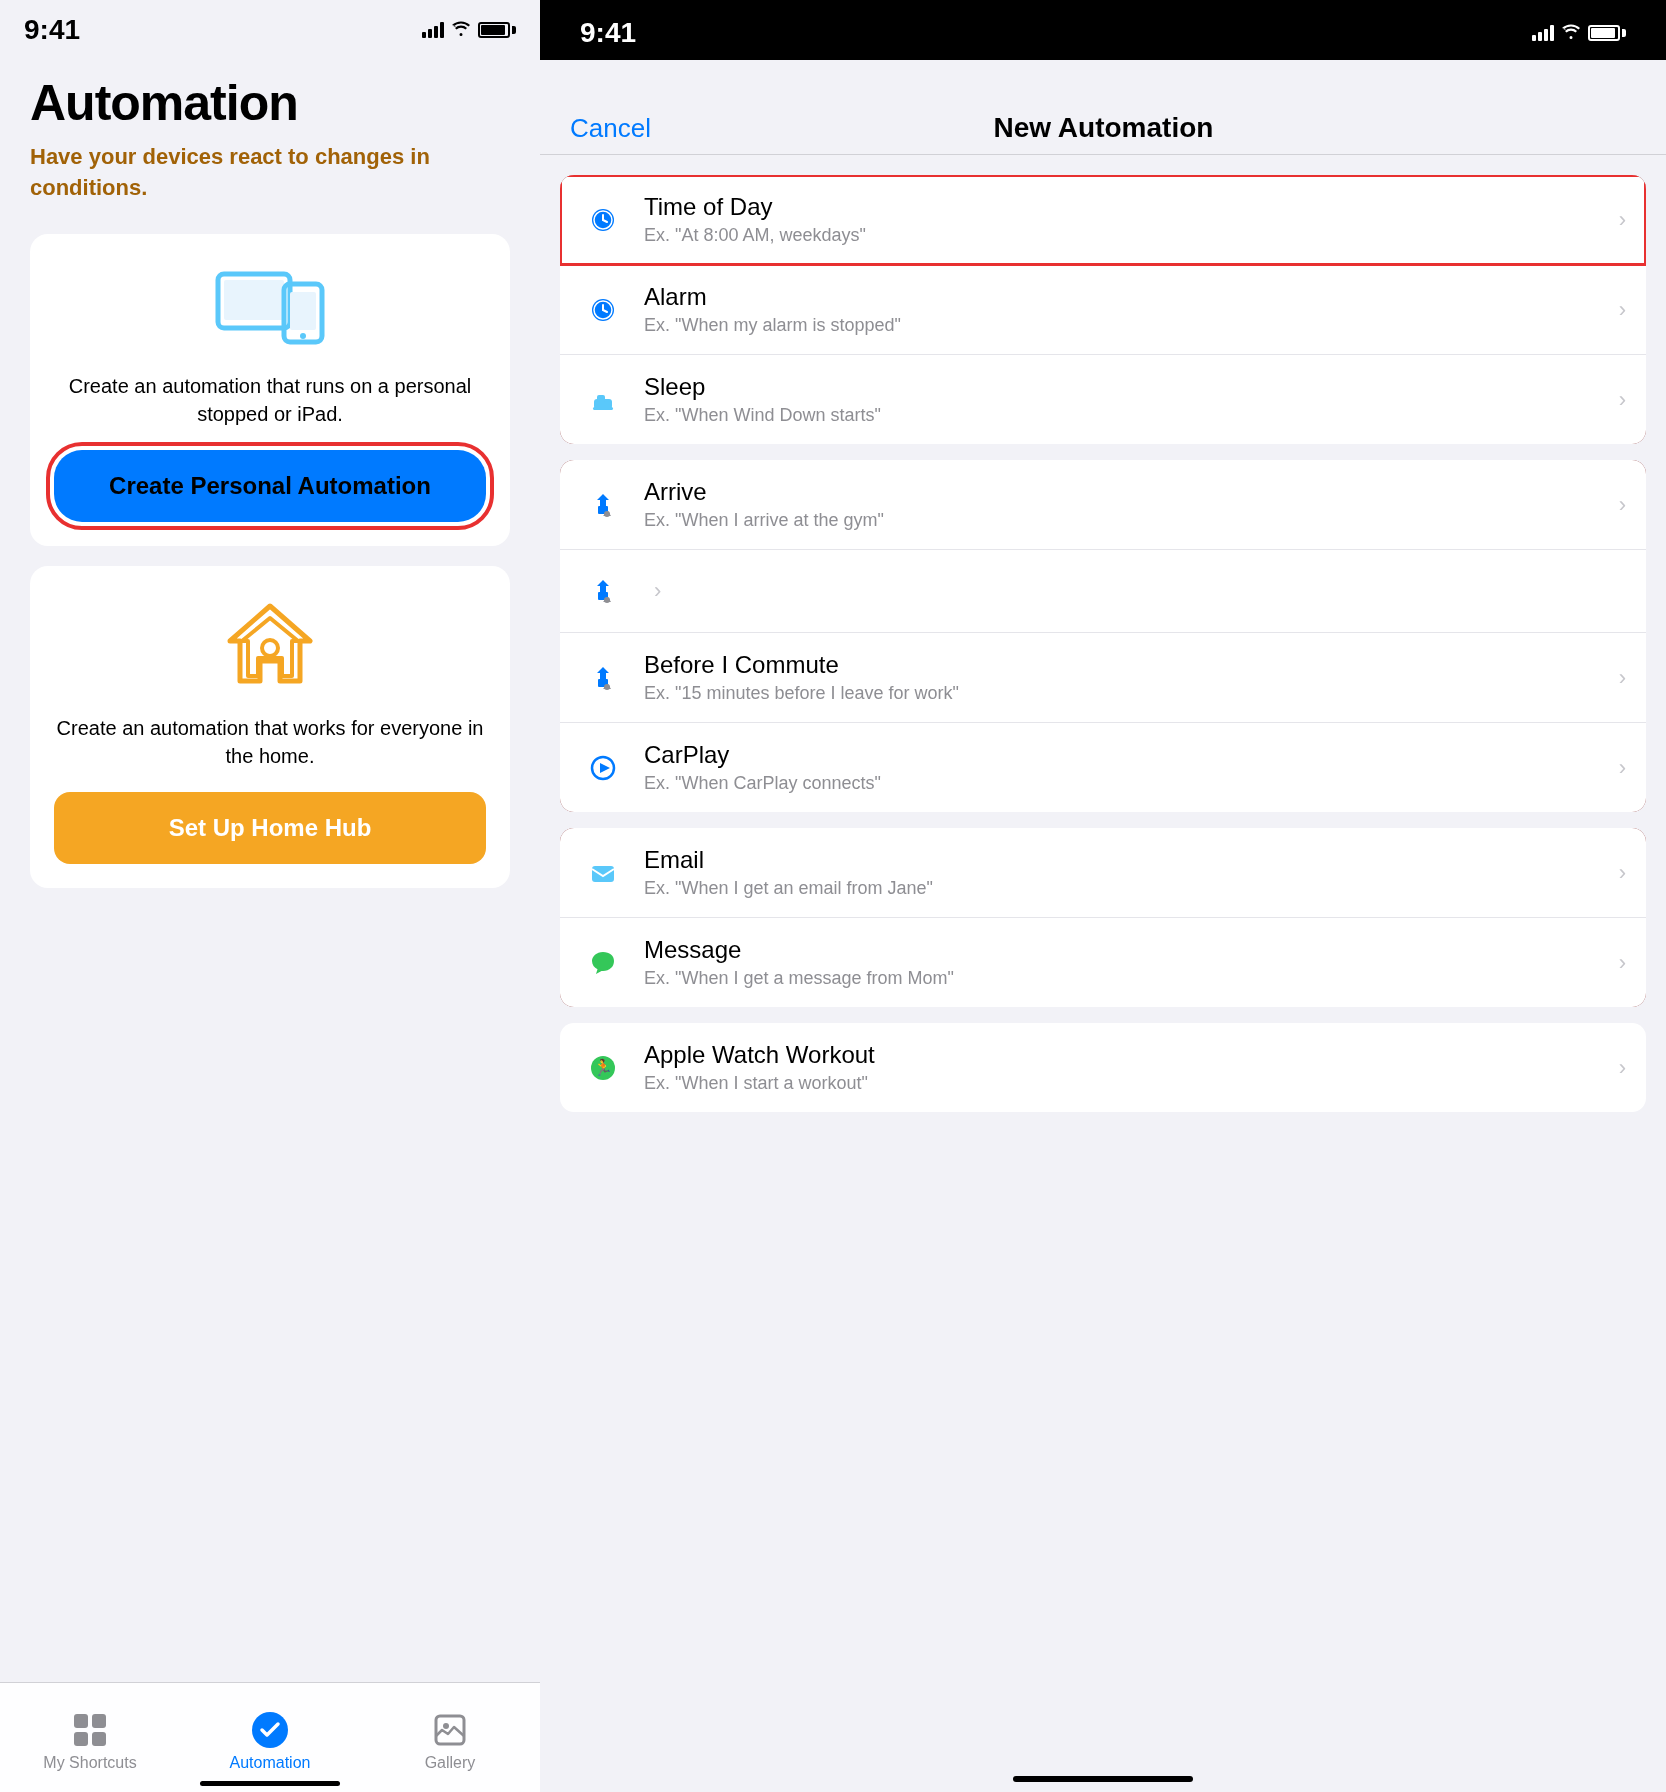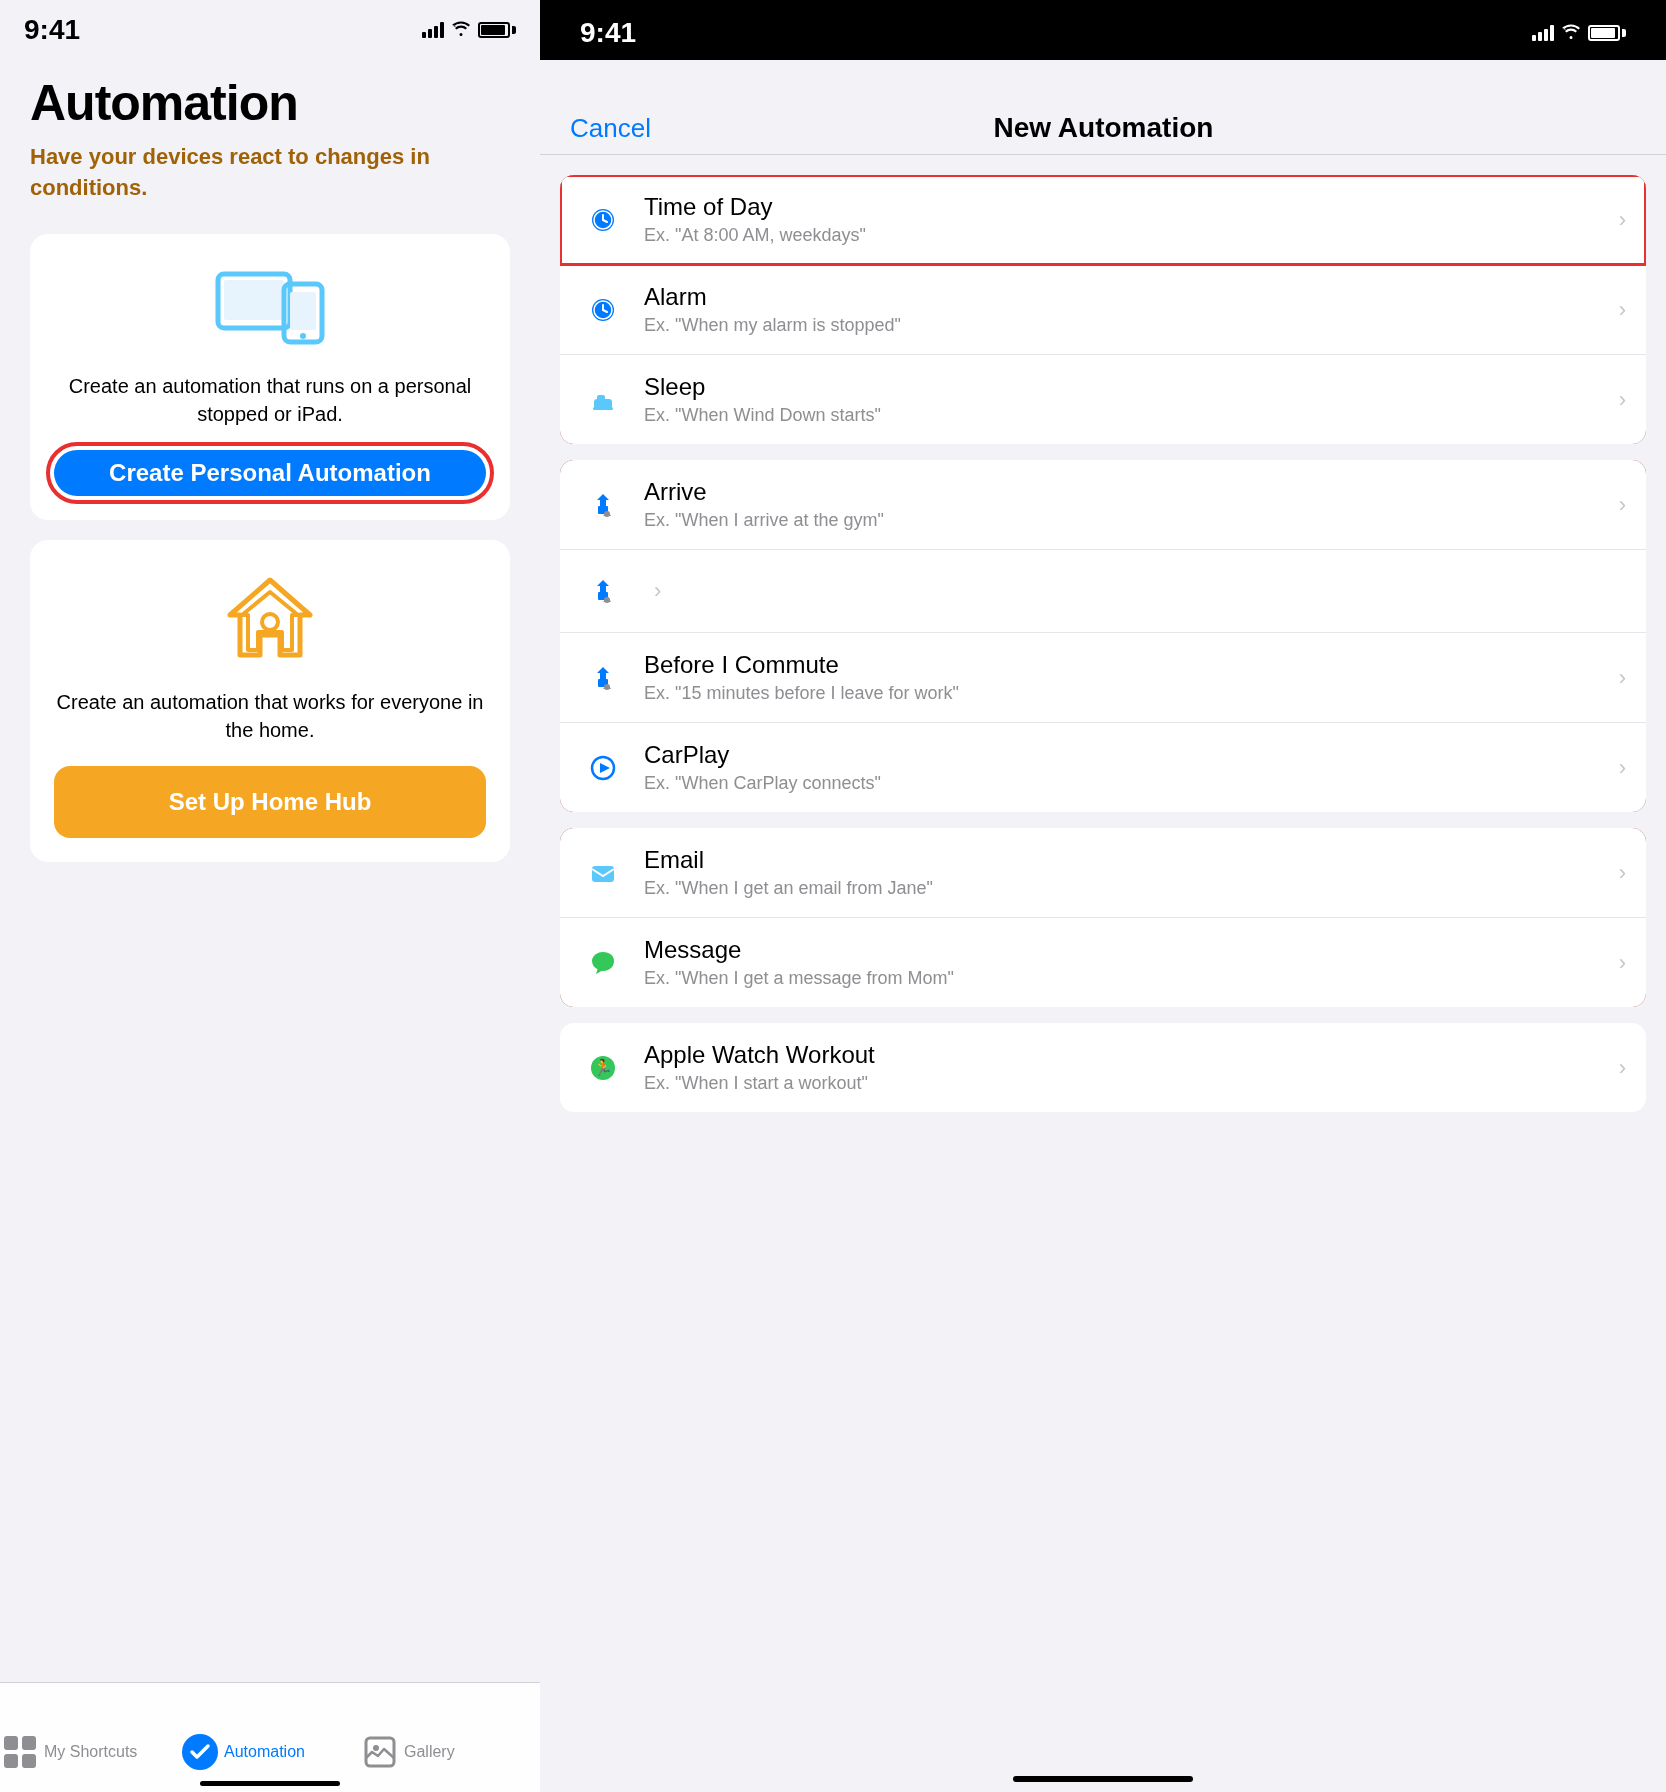"Create Personal Automation" .btn-personal { color: #ffffff -> #000000; padding: 9px 0 -> 22px 0 }
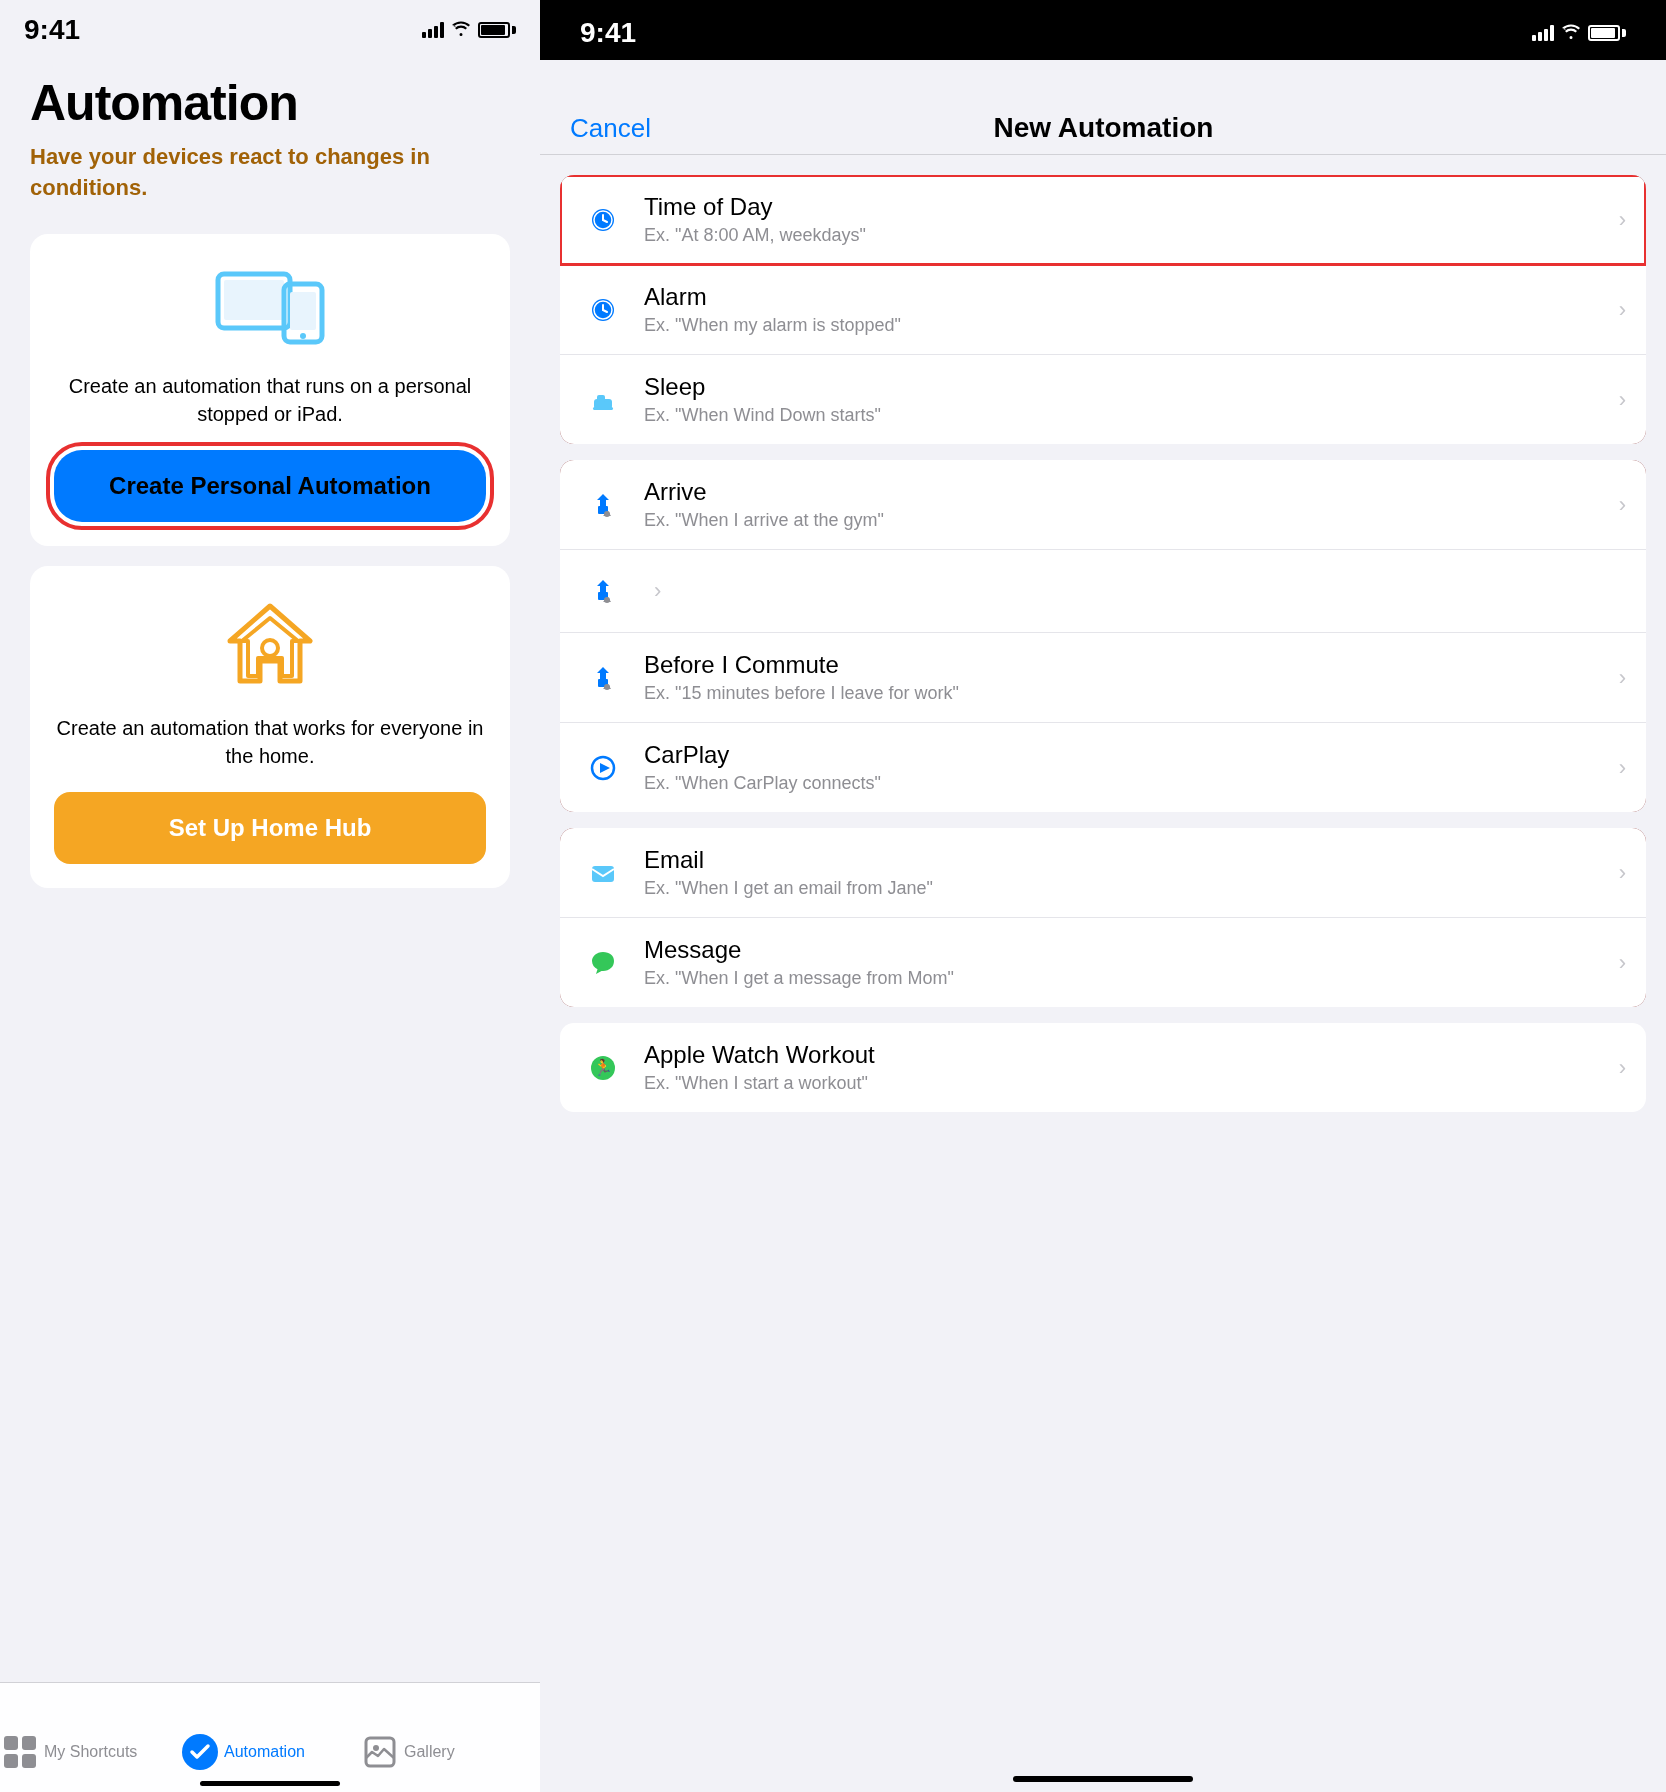"My Shortcuts" .tab-item { flex-direction: row -> column }
